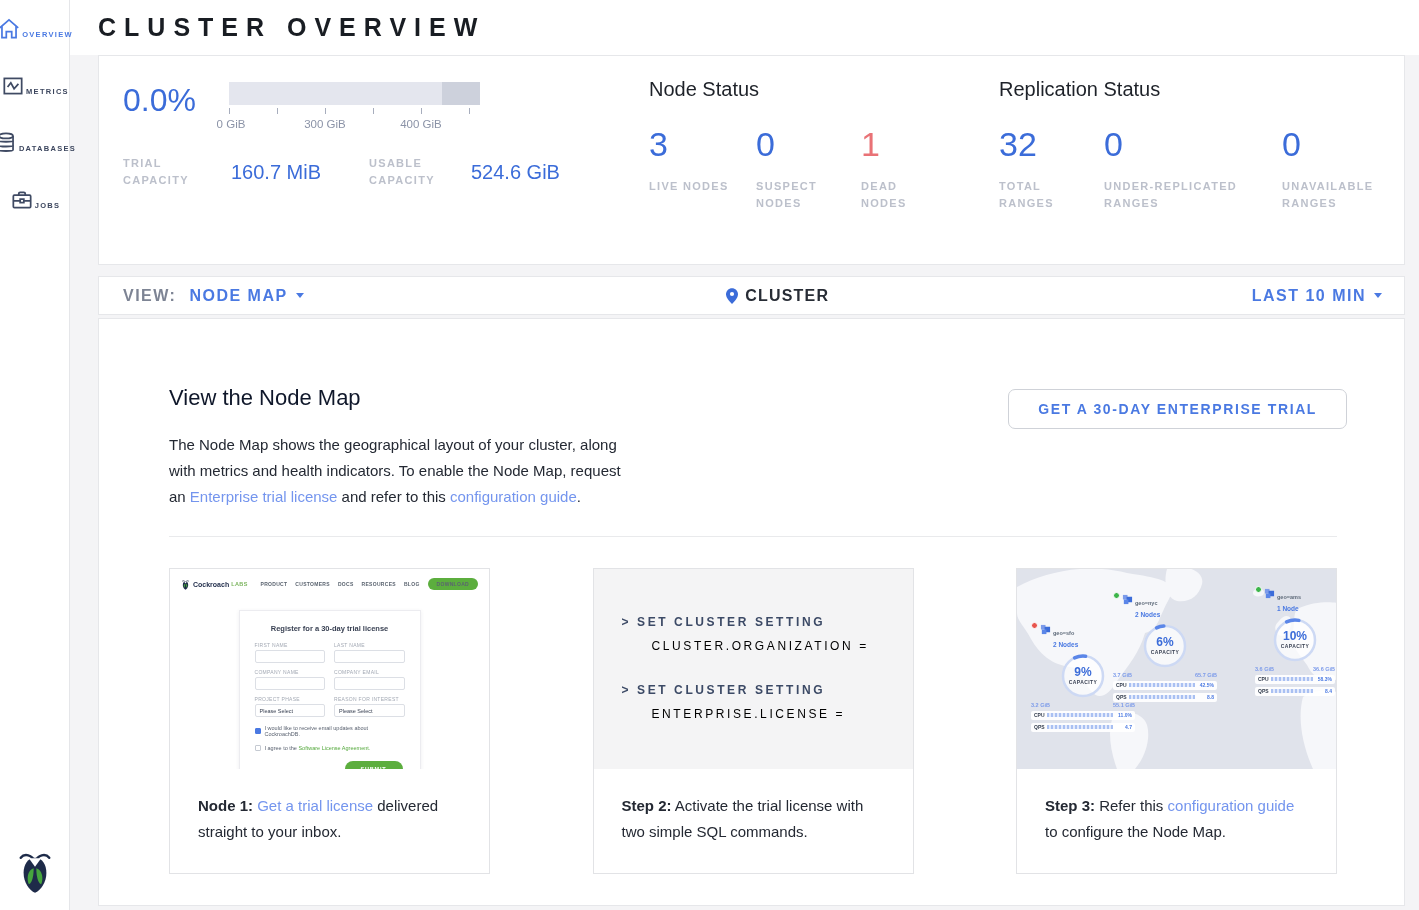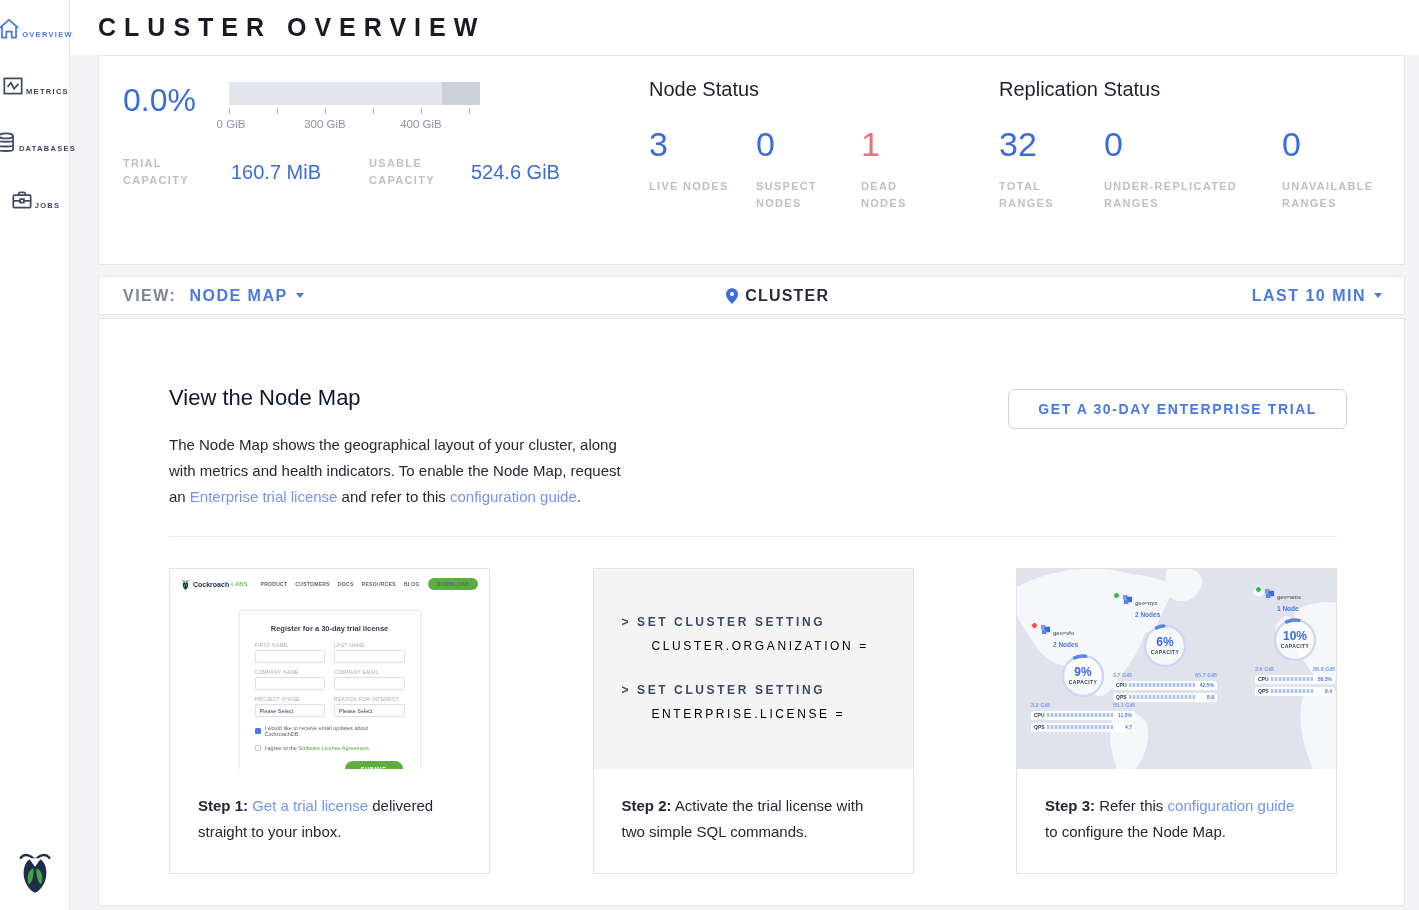"Step 1:" span.step-label { text: Step -> Node }
